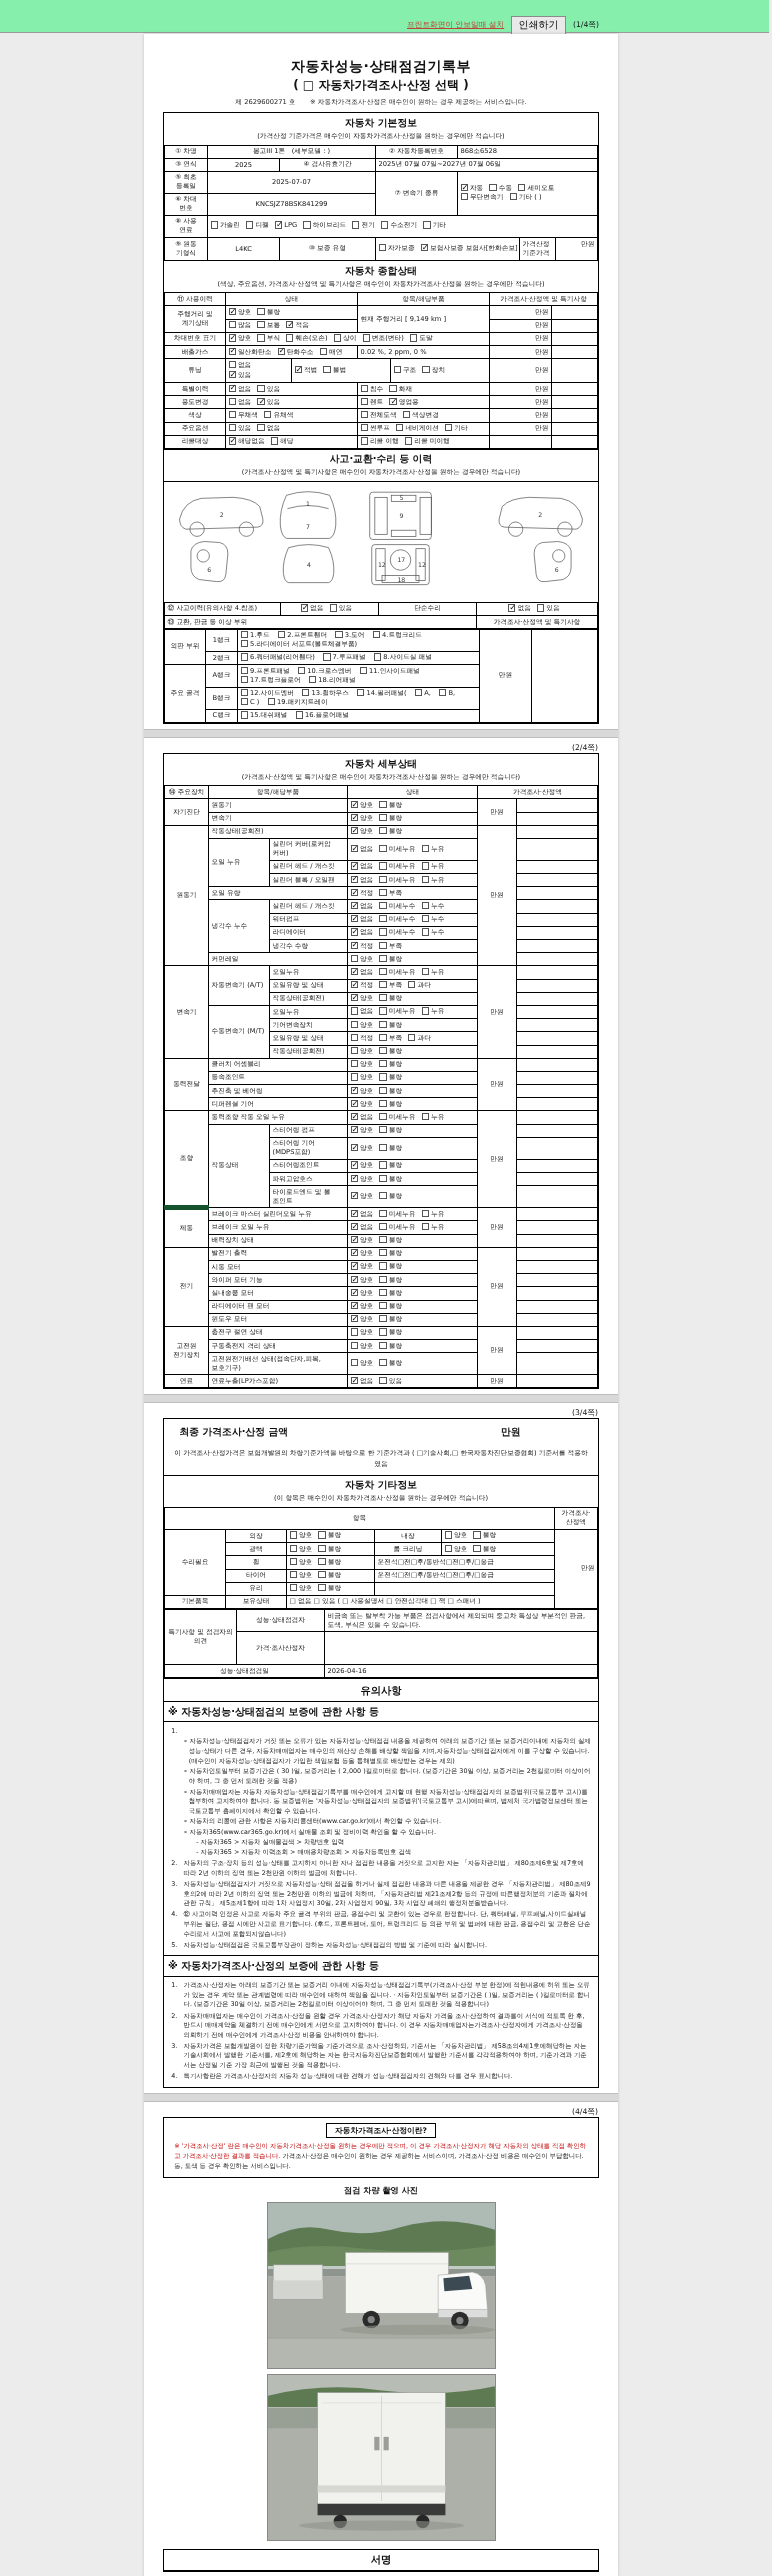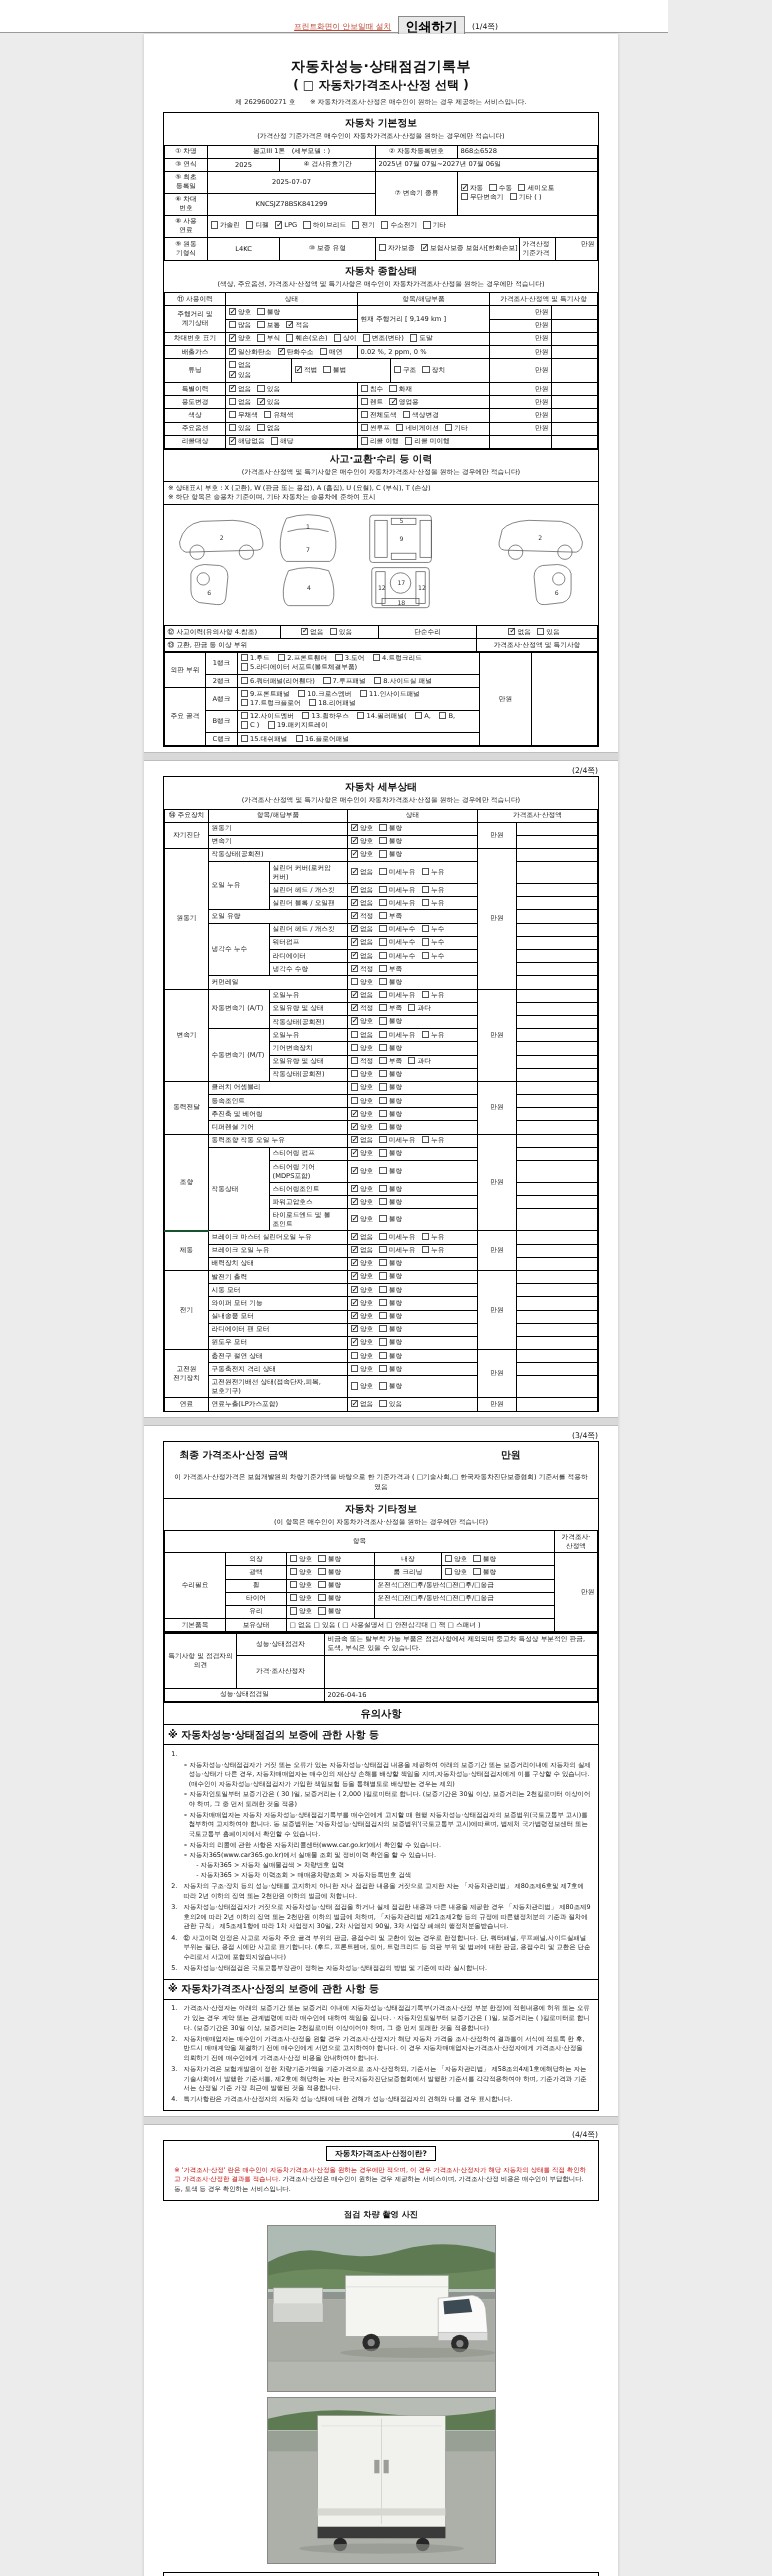"프린트화면이 안보일때 설치" .topbar { background: #ffffff -> #86efac; width: 668px -> 769px }
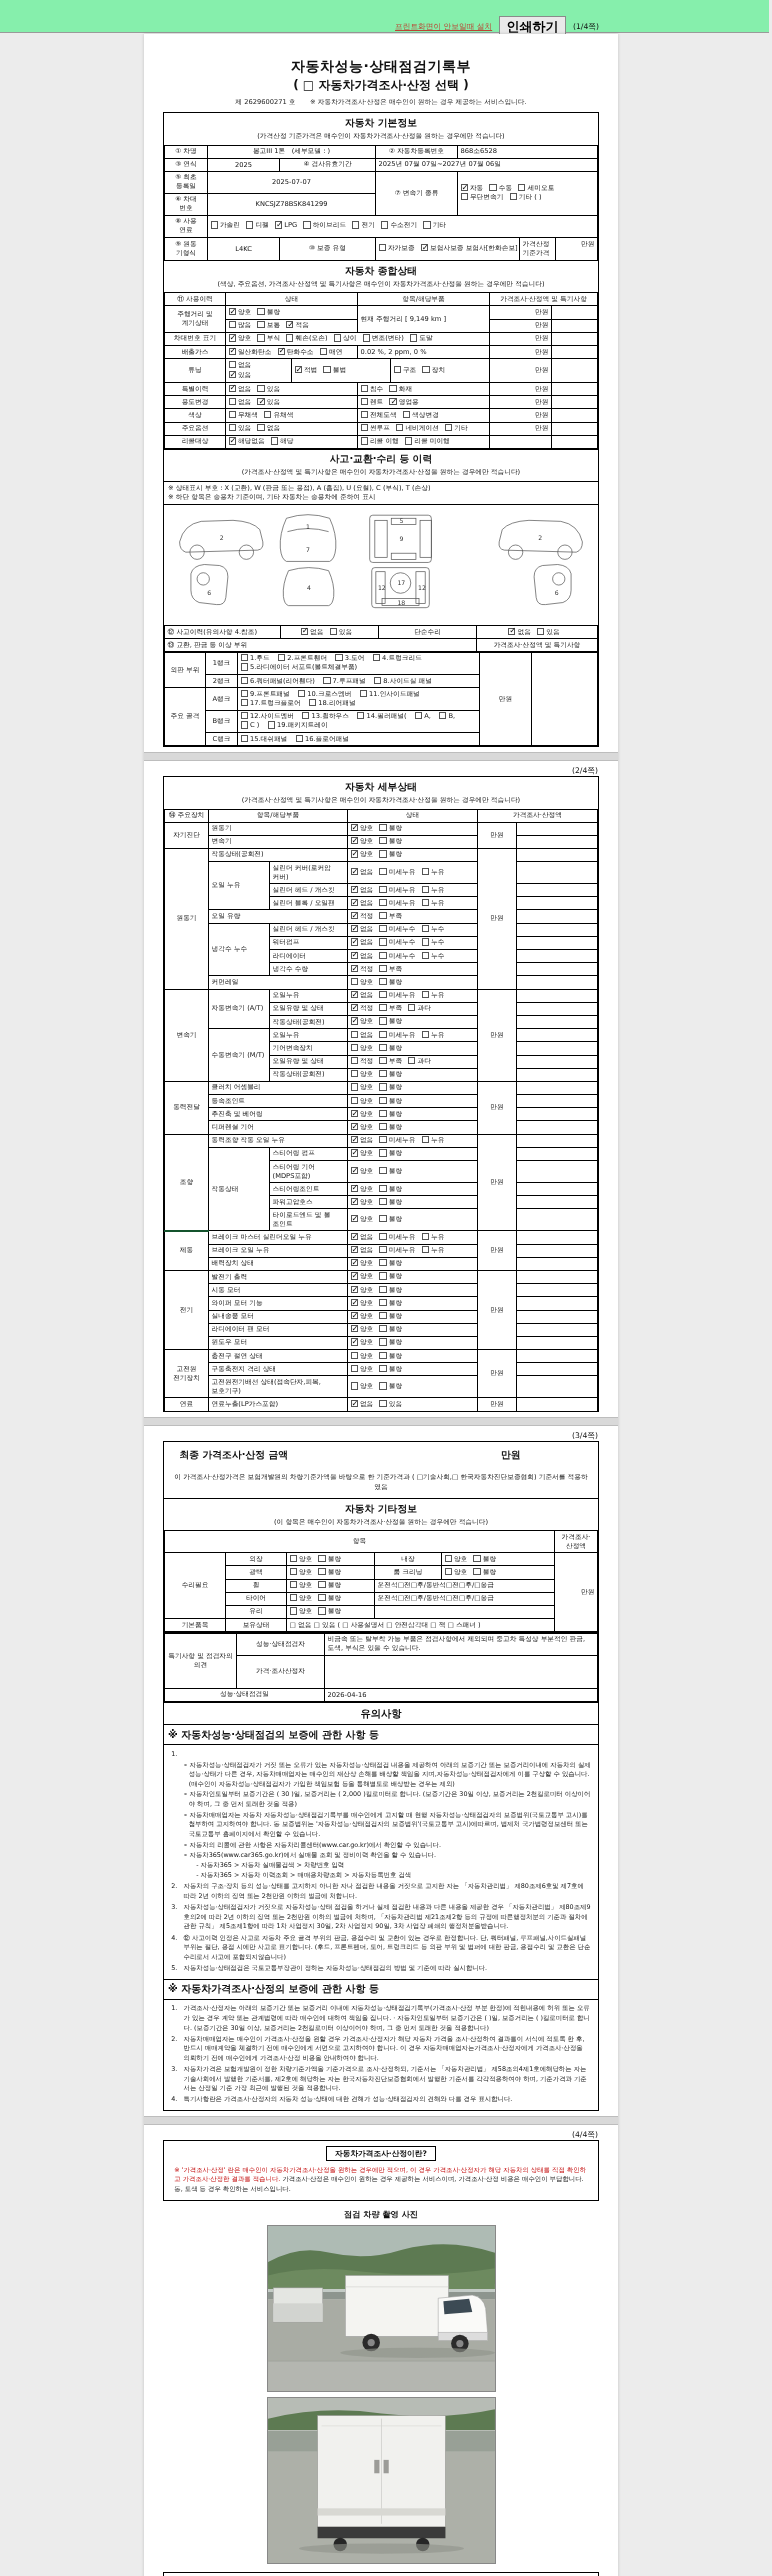"인쇄하기" .print-btn { font-size: 13px -> 10px; font-weight: bold -> none }
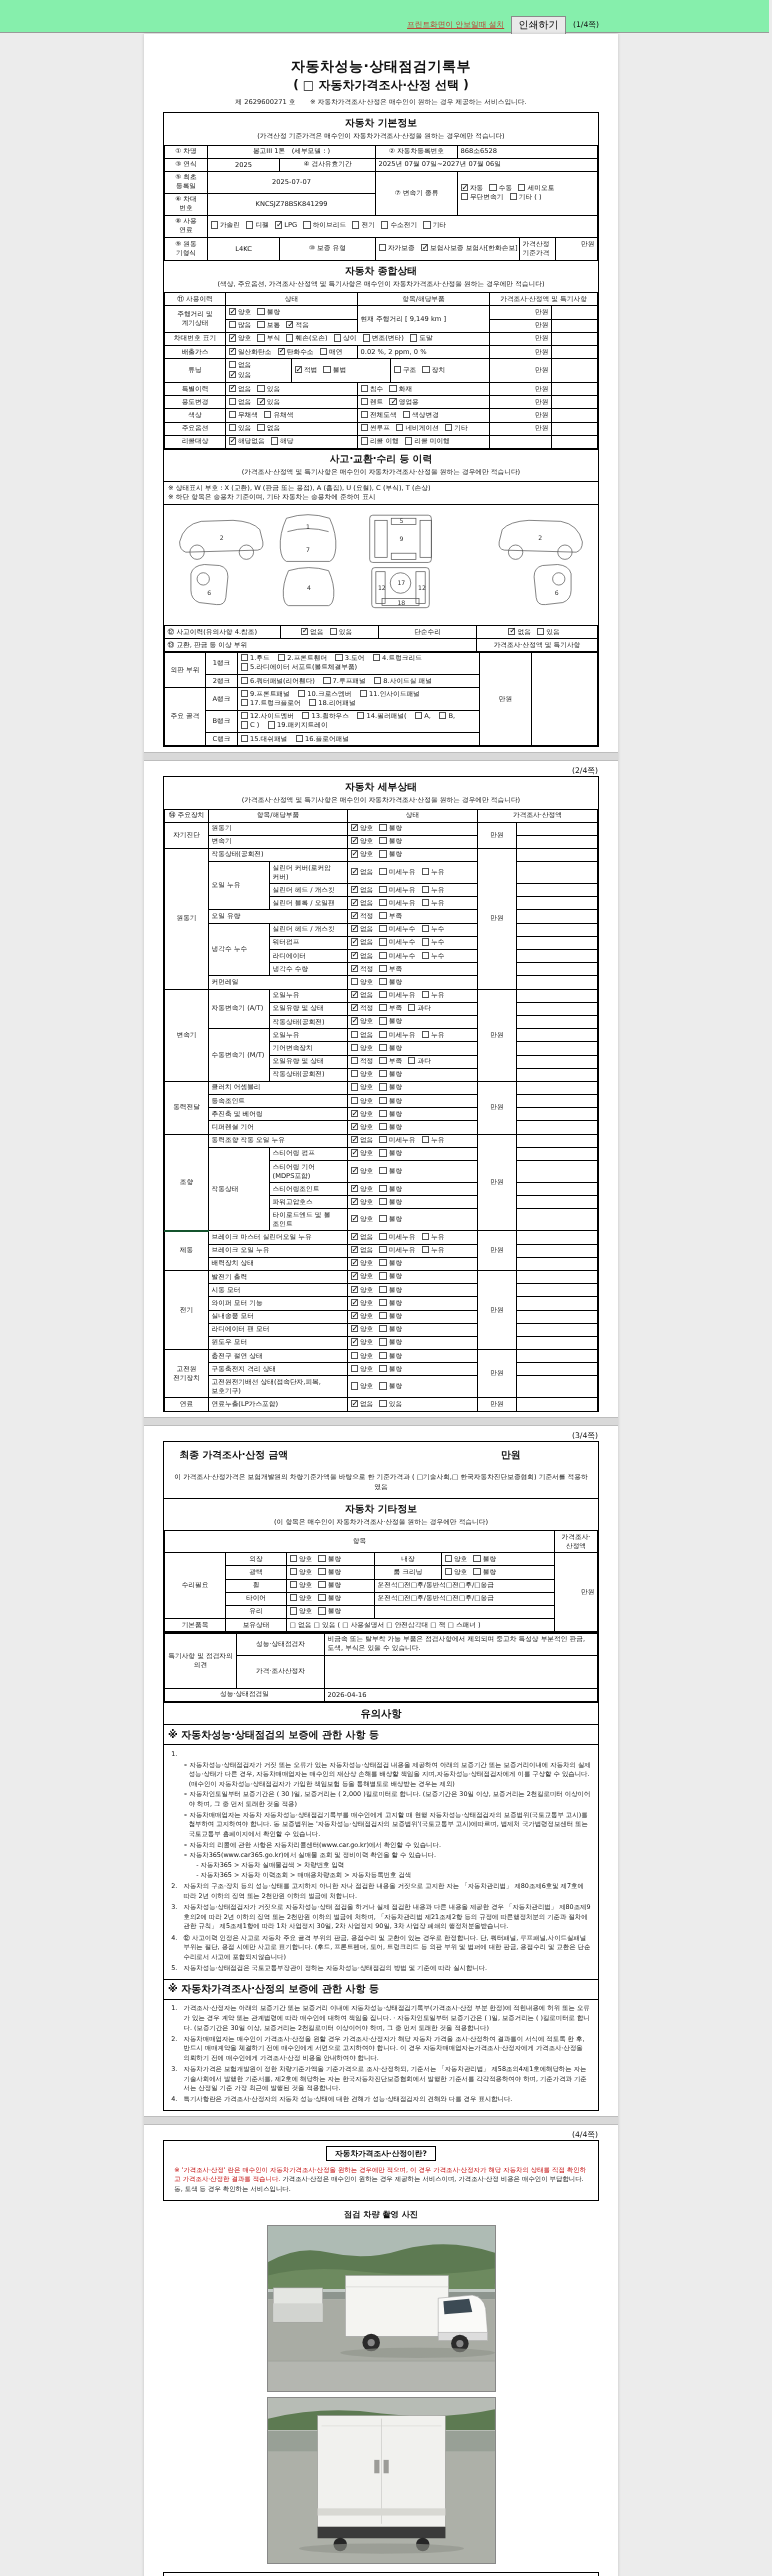"※ 상태표시 부호 : X" div.legend { html: <div> <div>※ 상태표시 부호 : X (교환), W (판금 또는 용접), A (흠집), U (요철), C (부식), T (손상)</div> <div>※ 하단 항목은 승용차 기준이며, 기타 자동차는 승용차에 준하여 표시</div> </div> -> none }
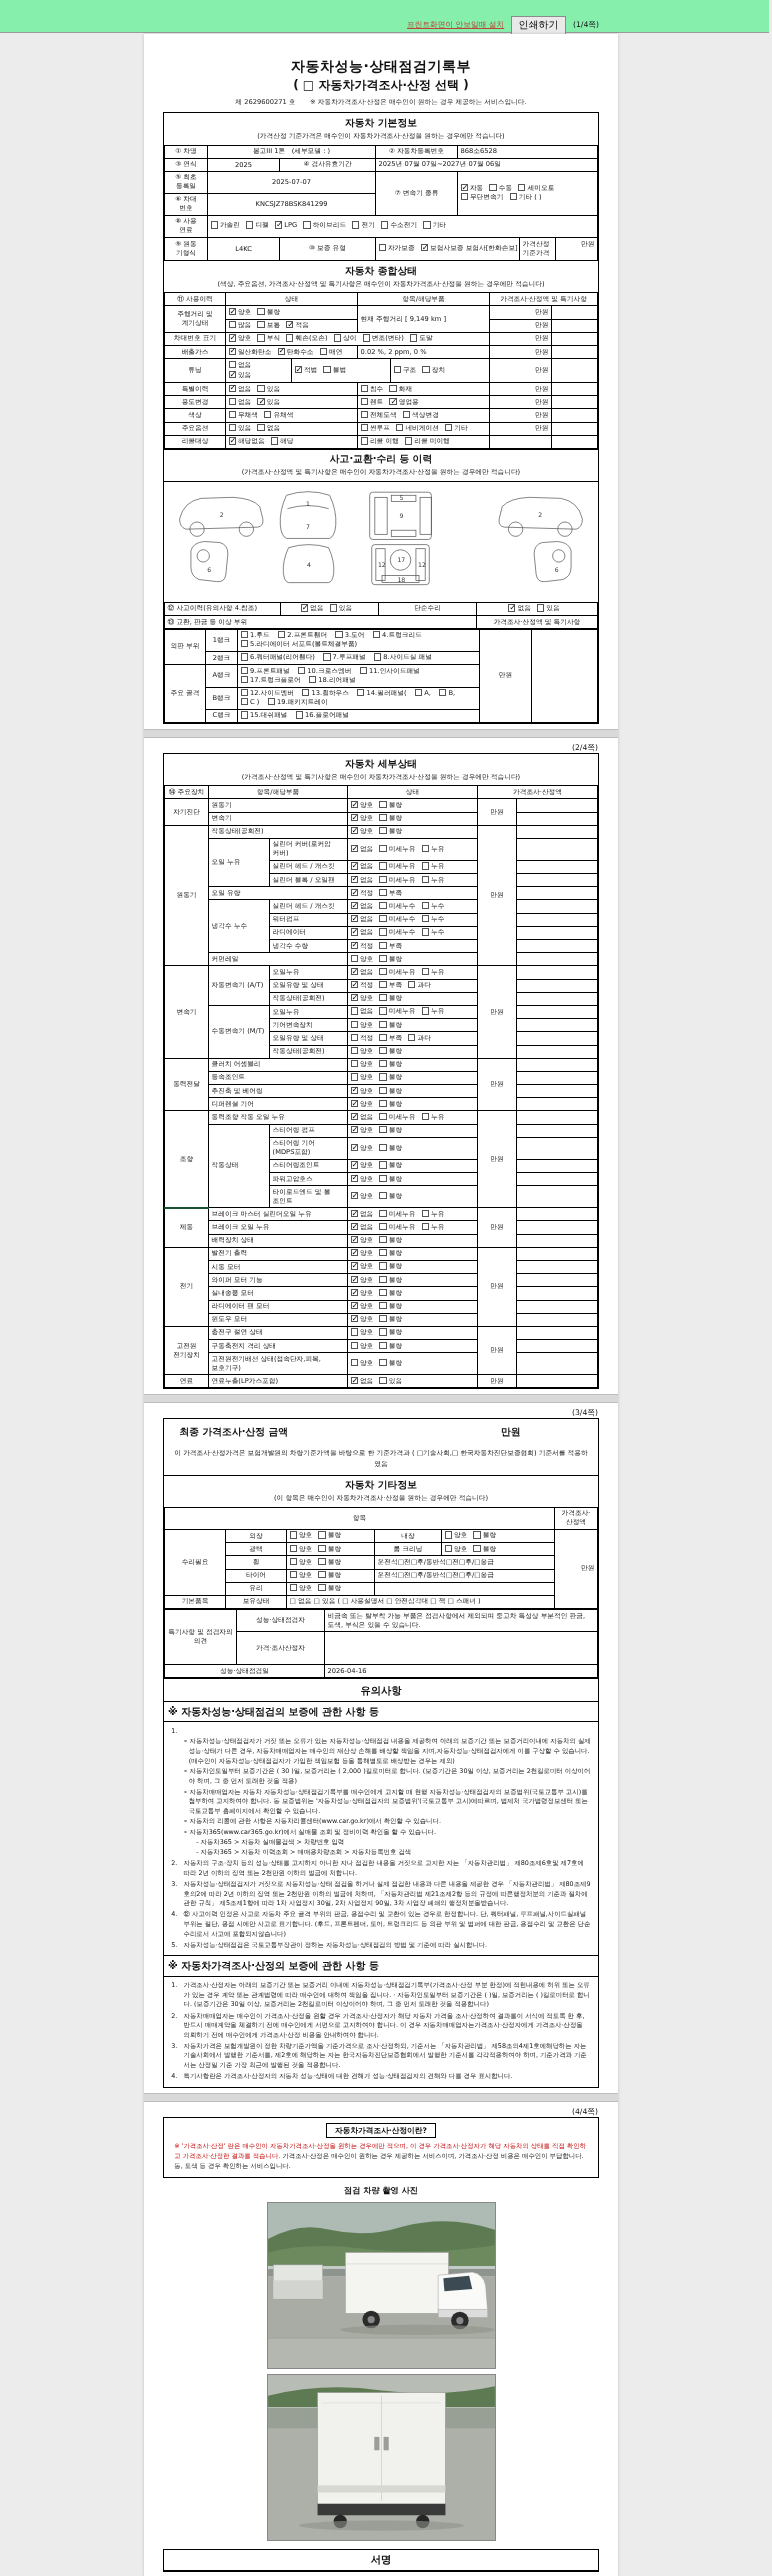"조향" td.lbl { border-bottom: 2px solid #14532d -> 5px solid #14532d }
